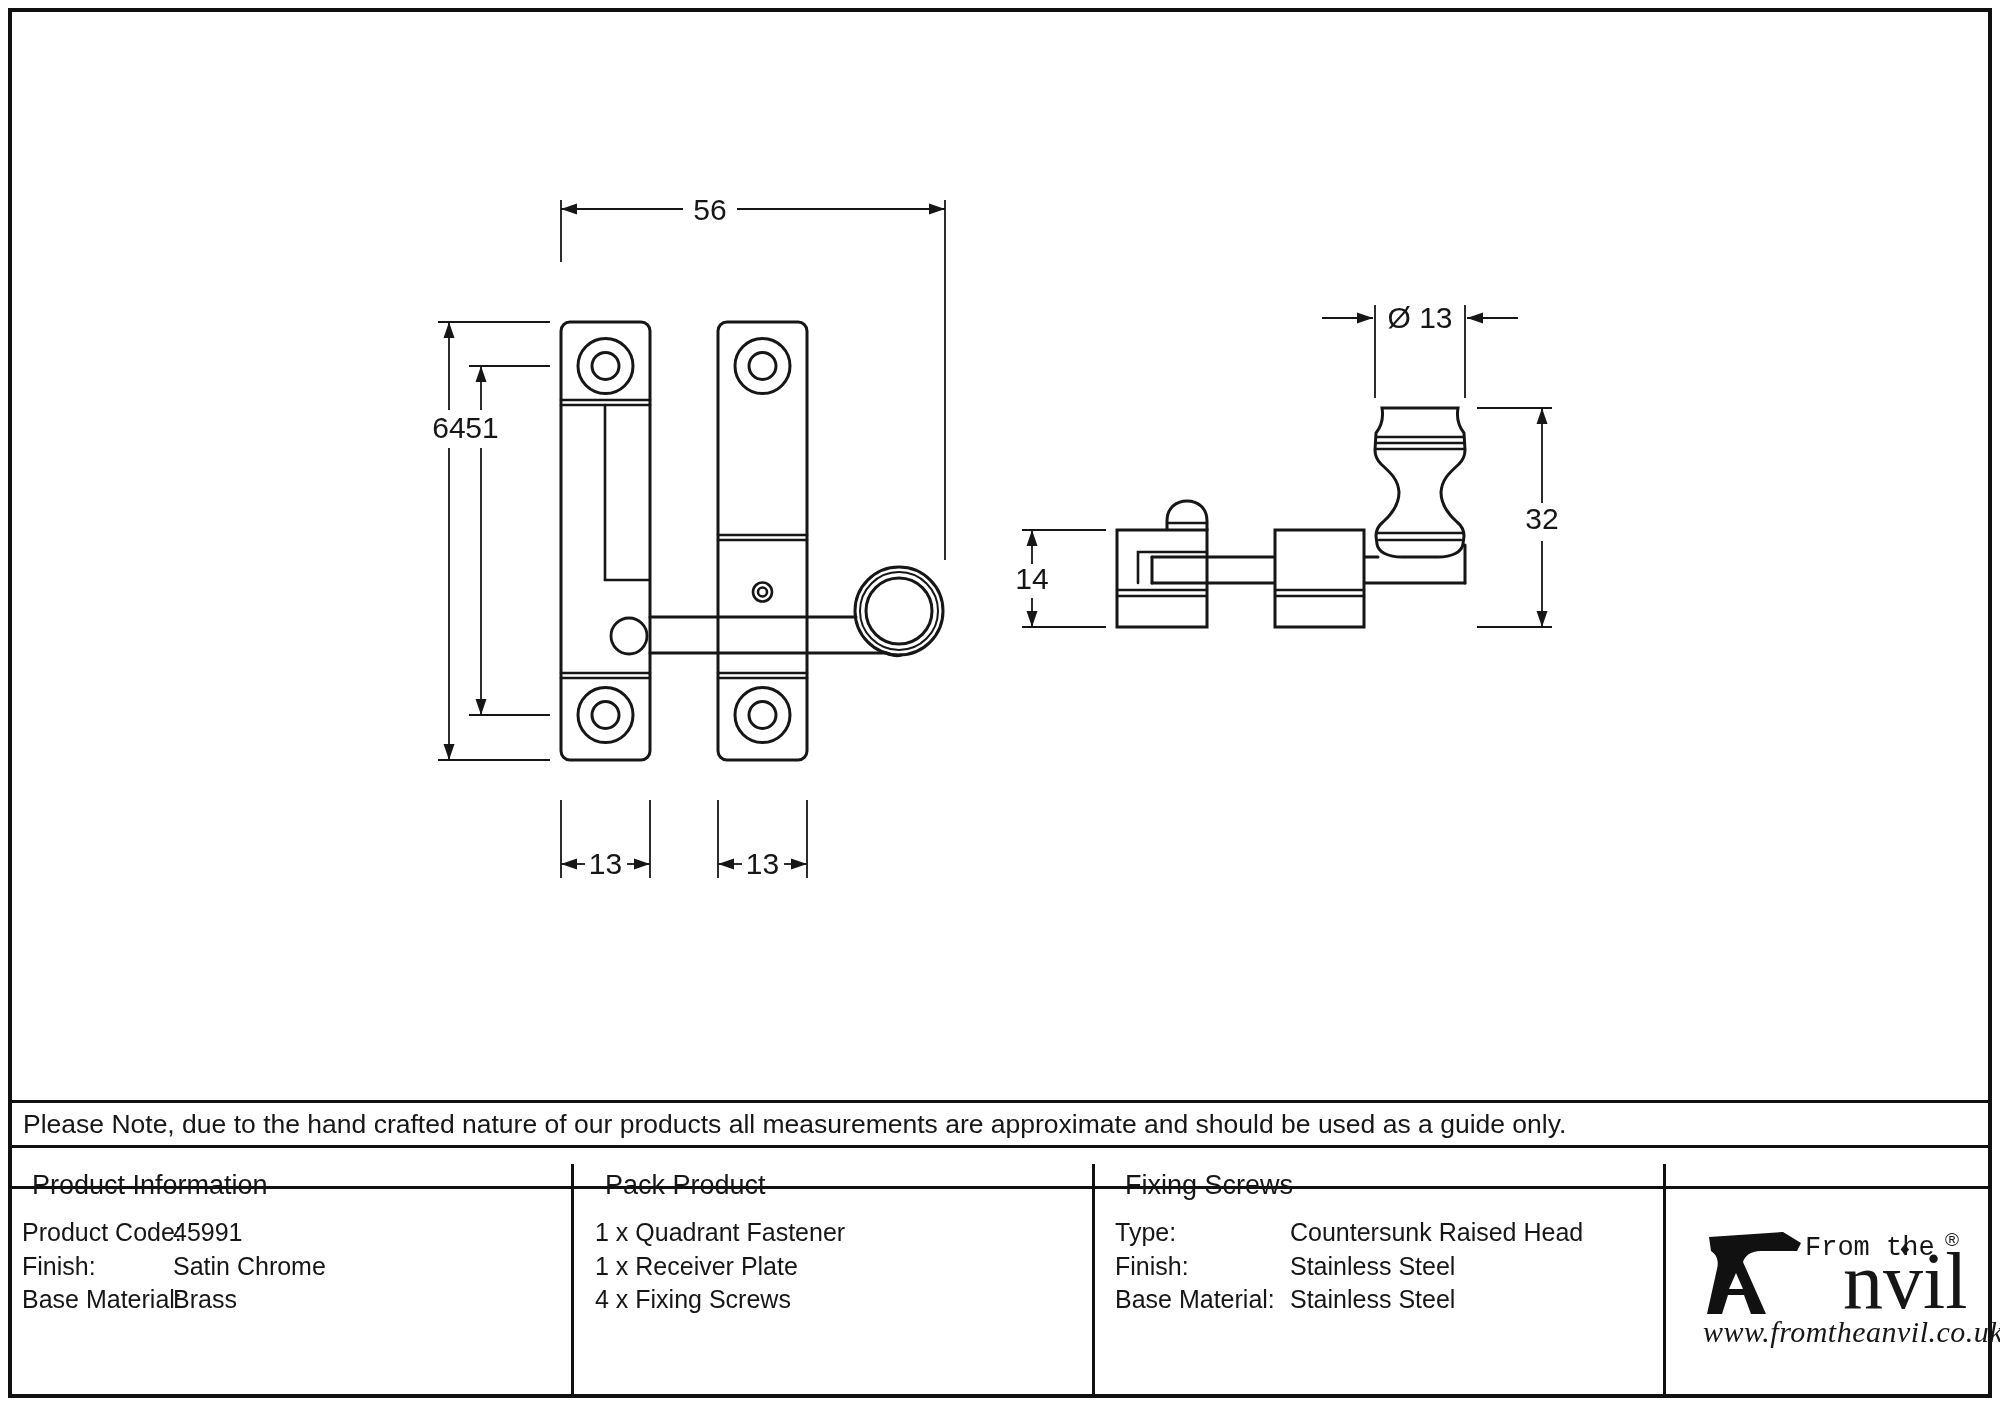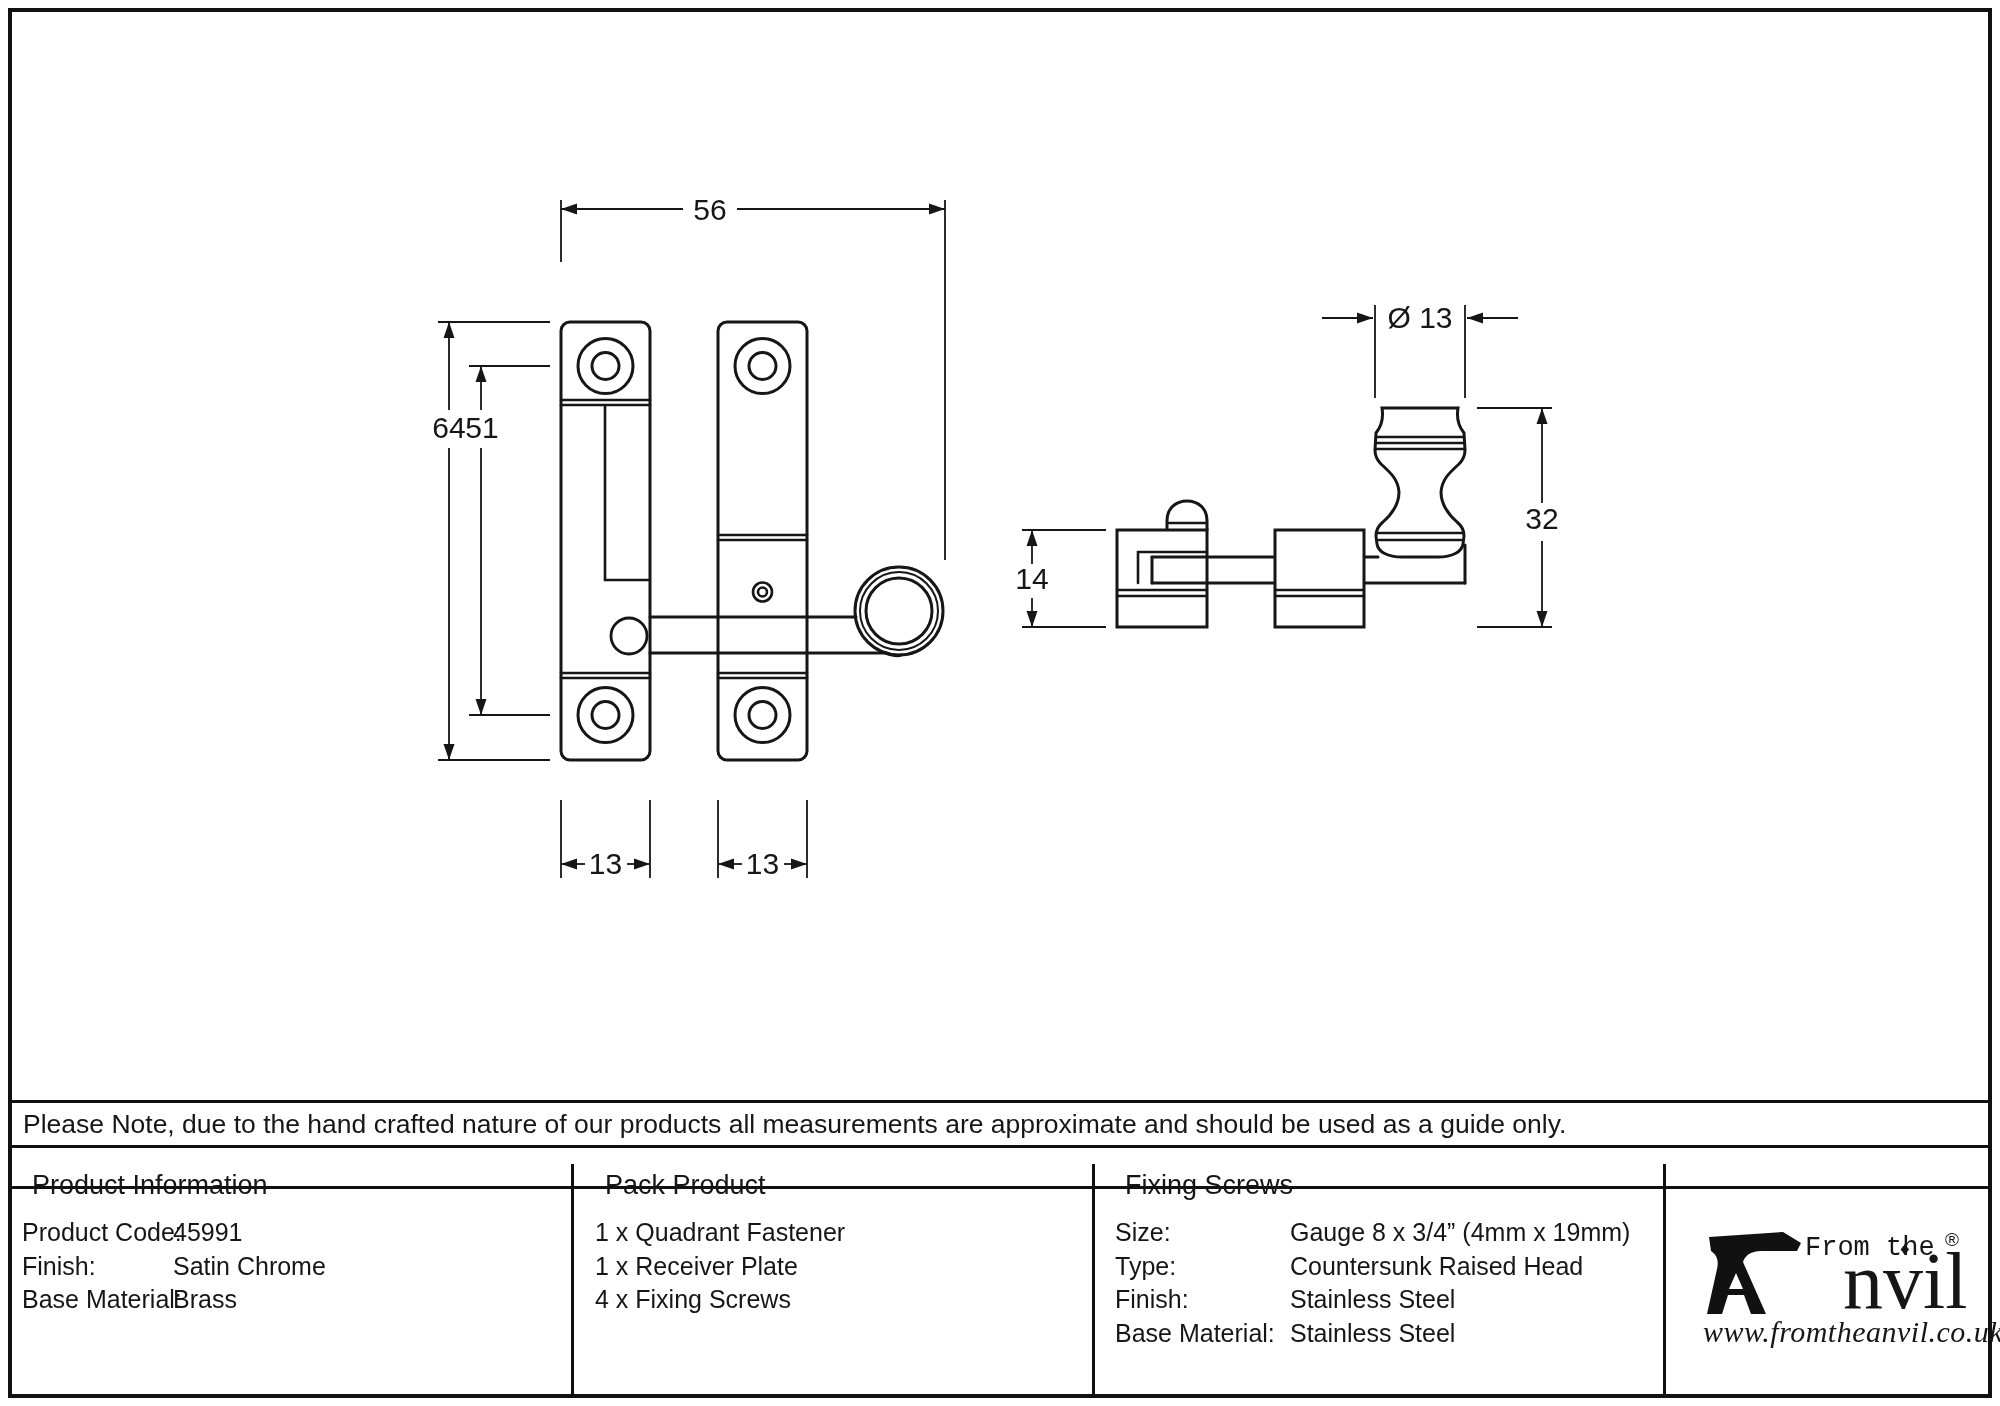"Size:" div.kv { html: <div> <span>Size:</span> <span>Gauge 8 x 3/4” (4mm x 19mm)</span> </div> -> none }
